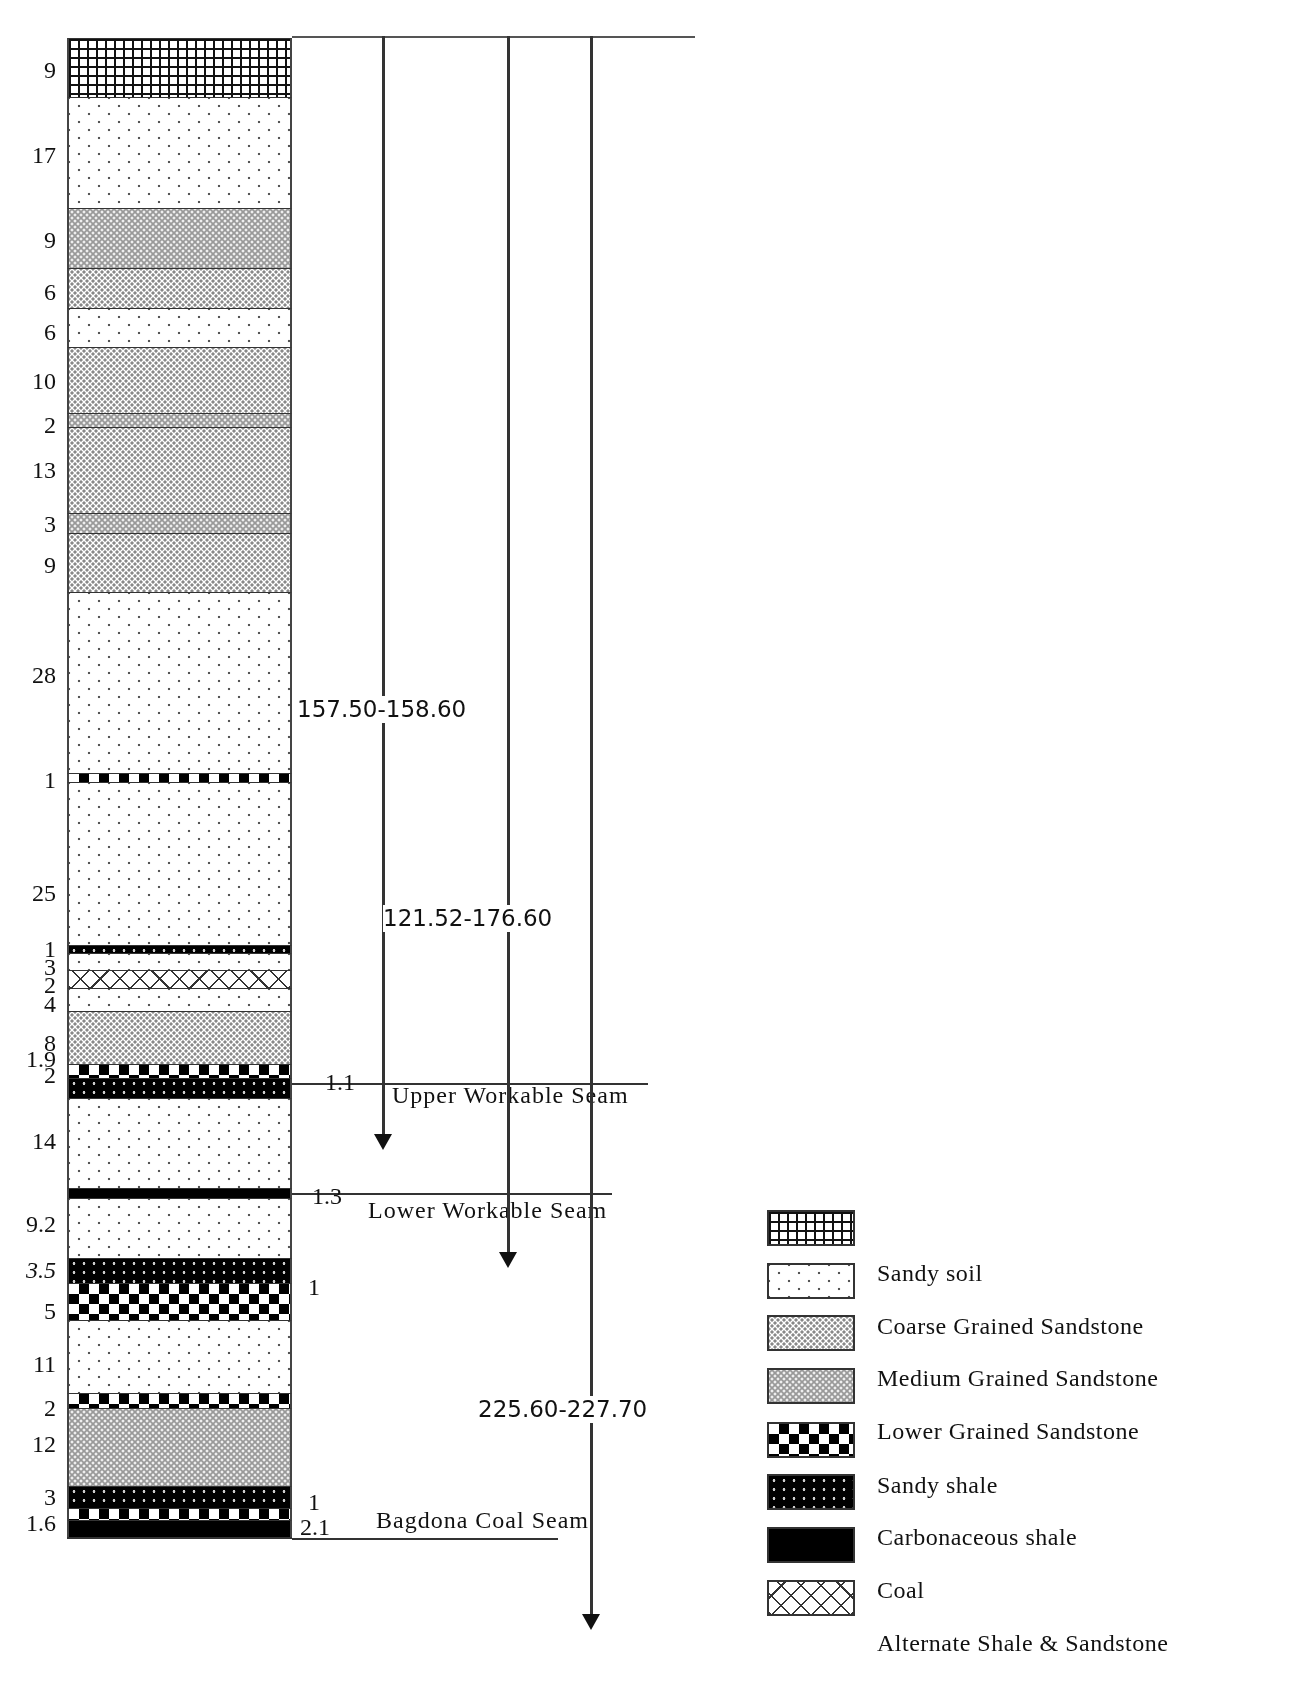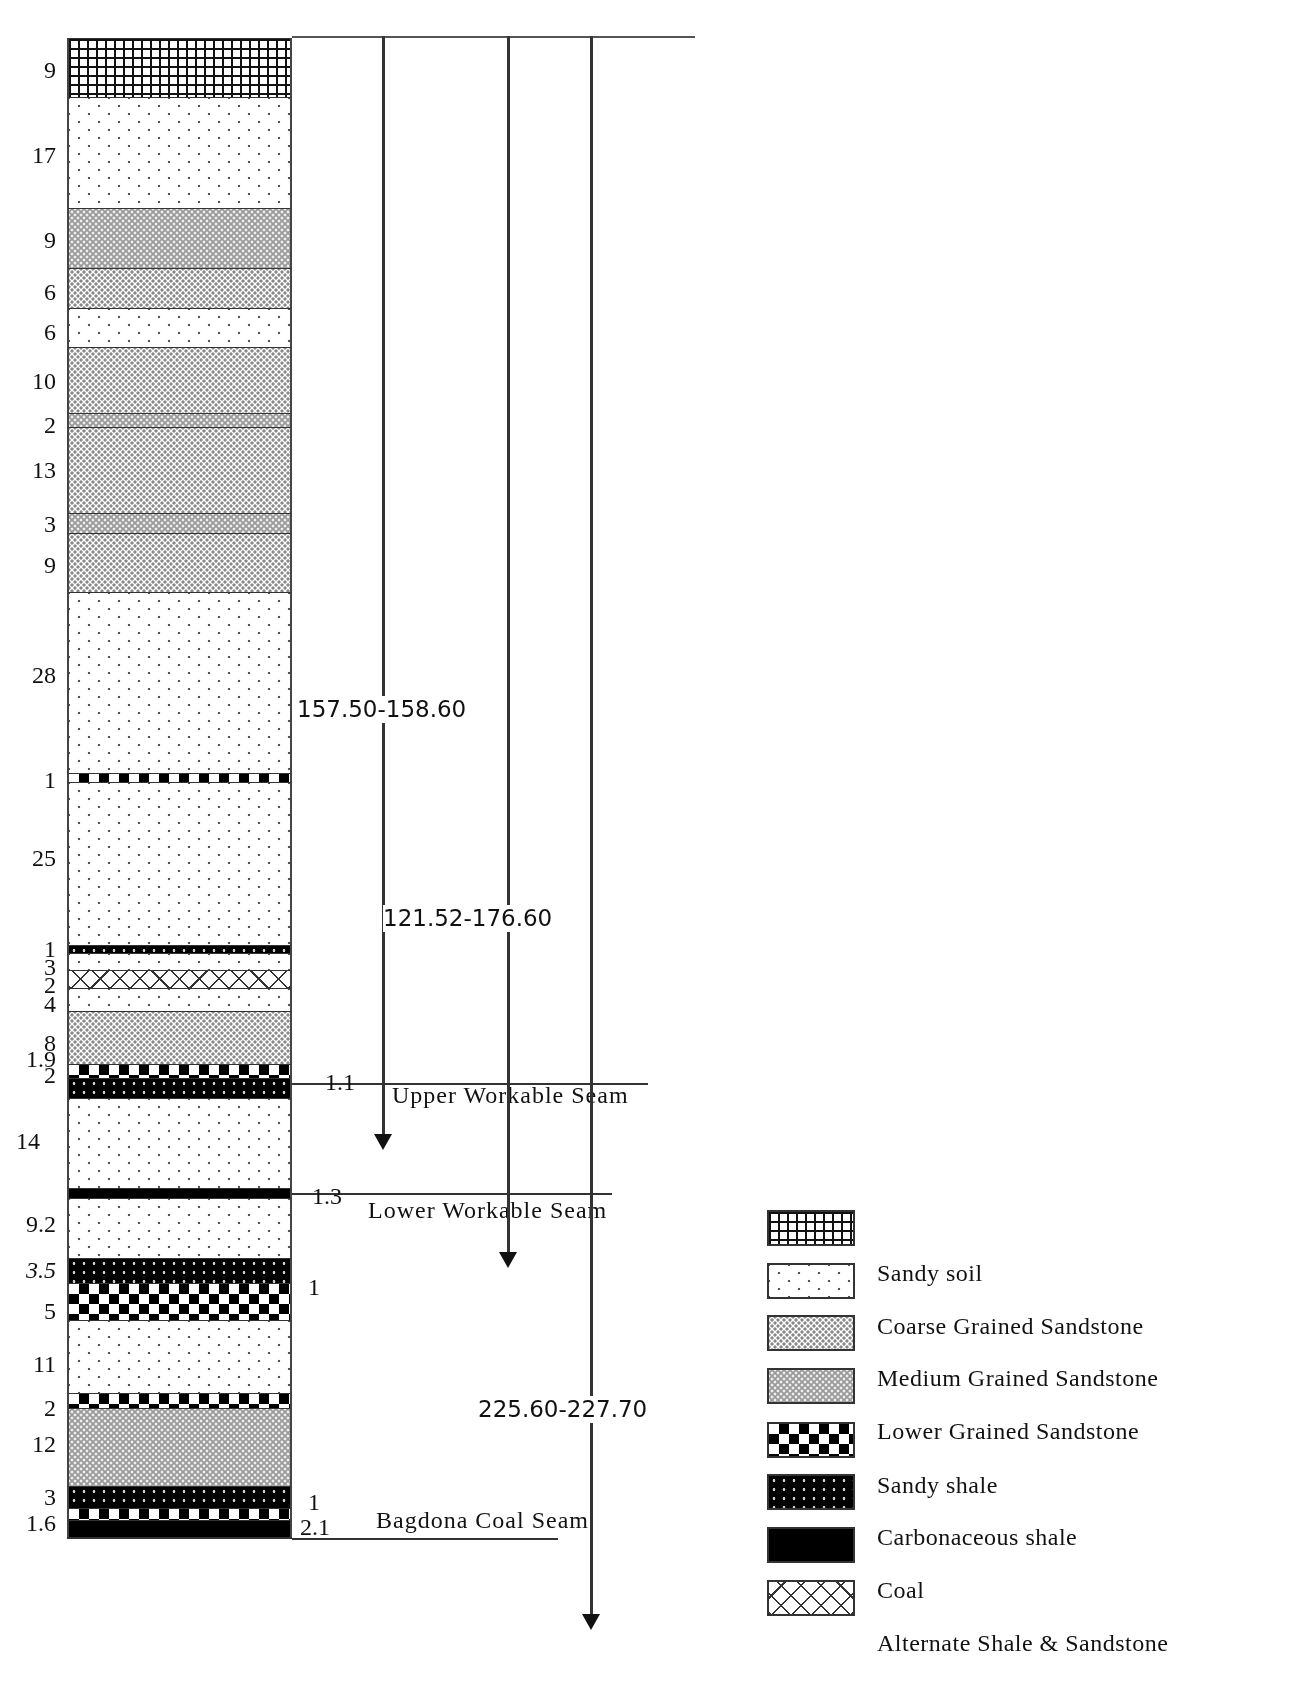"25" div.thick-label { top: 846px -> 881px }
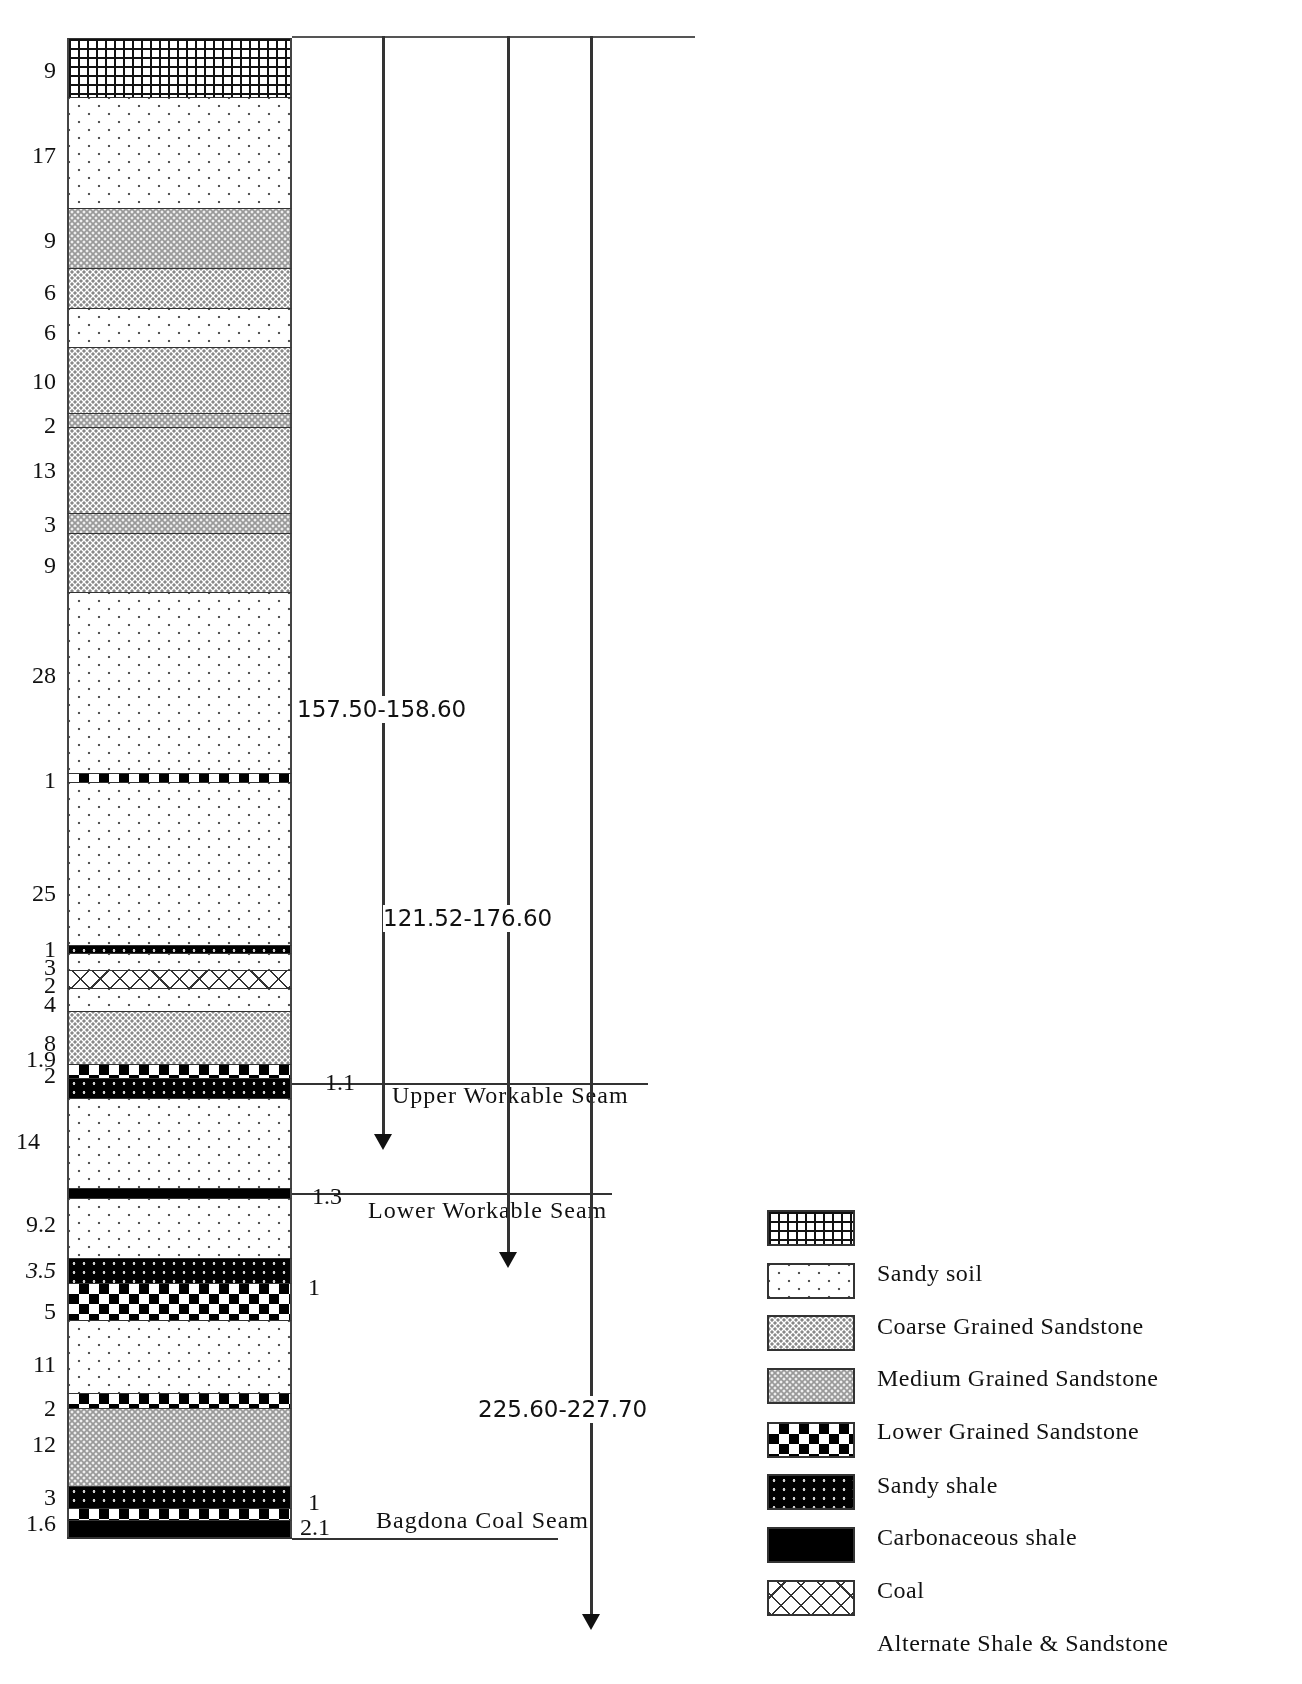"14" div.thick-label { text-align: center -> none }
